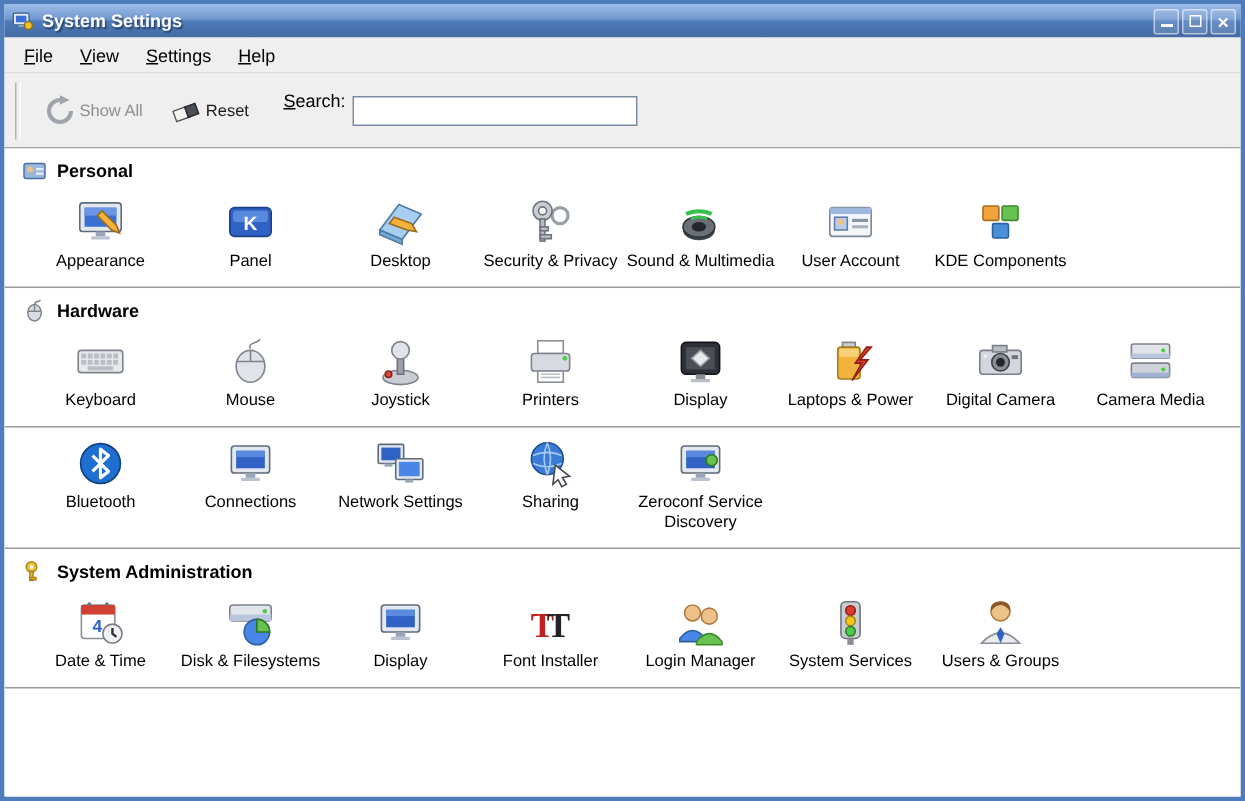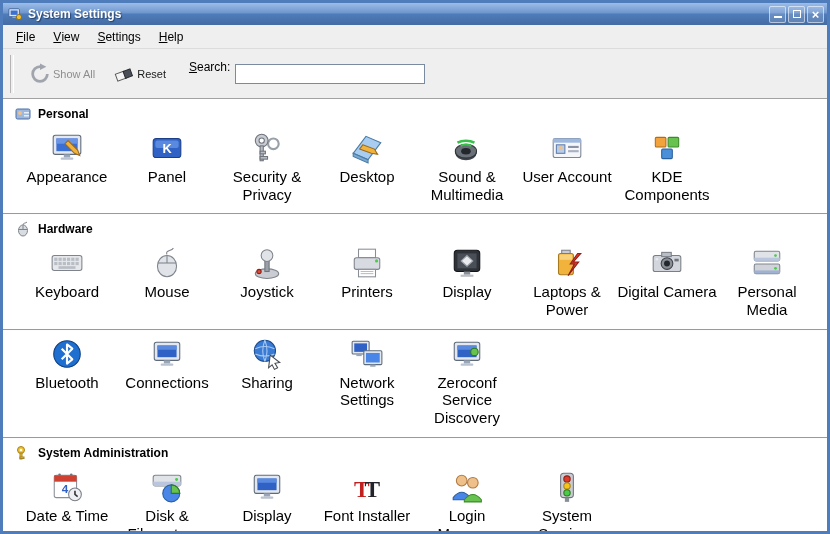"Appearance" .item-label { font-size: 15px -> 11px }
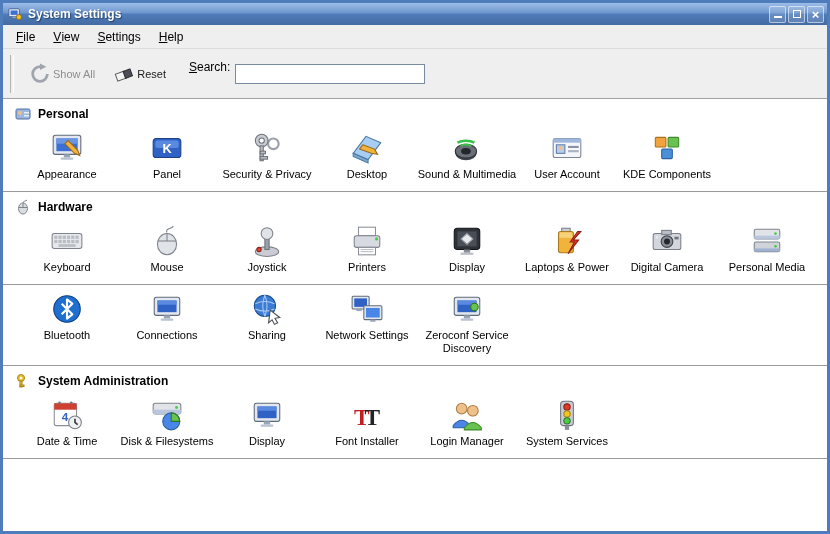"Security & Privacy" div.item { order: before "Desktop" -> after "Desktop" }
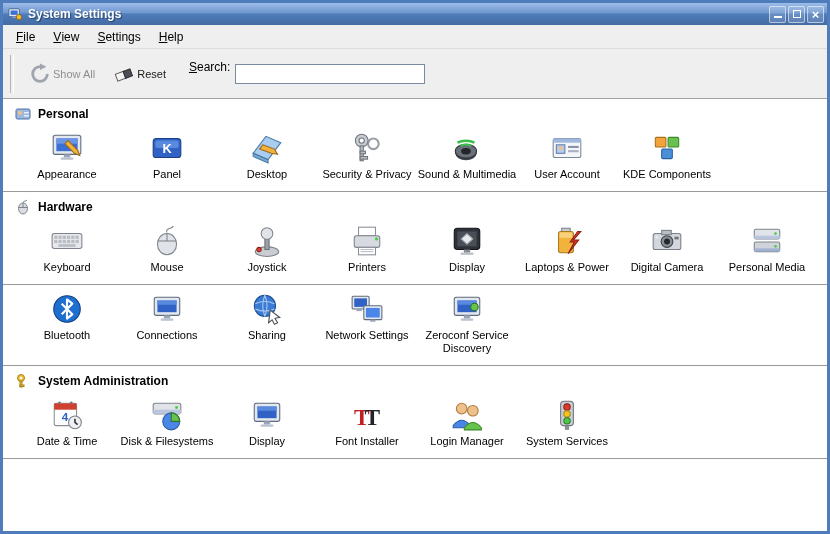"Personal Media" div.item-label { text: Personal -> Camera }
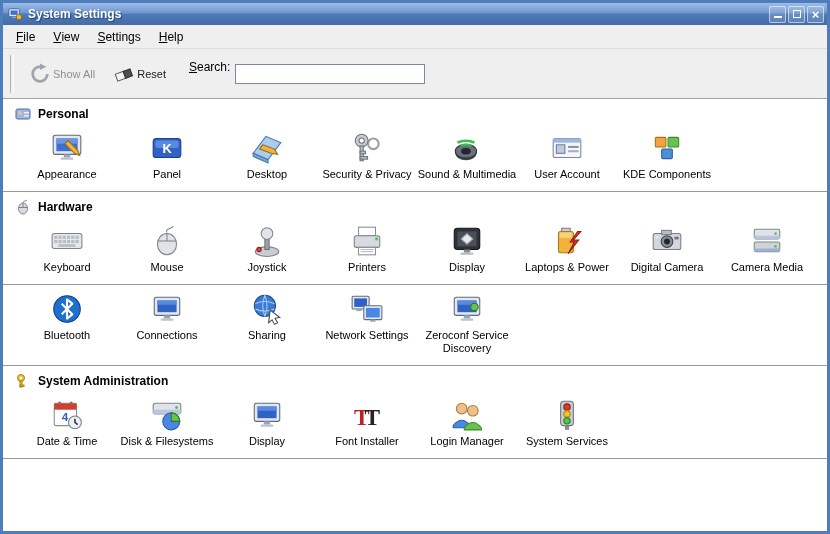"Sharing" div.item { order: before "Network Settings" -> after "Network Settings" }
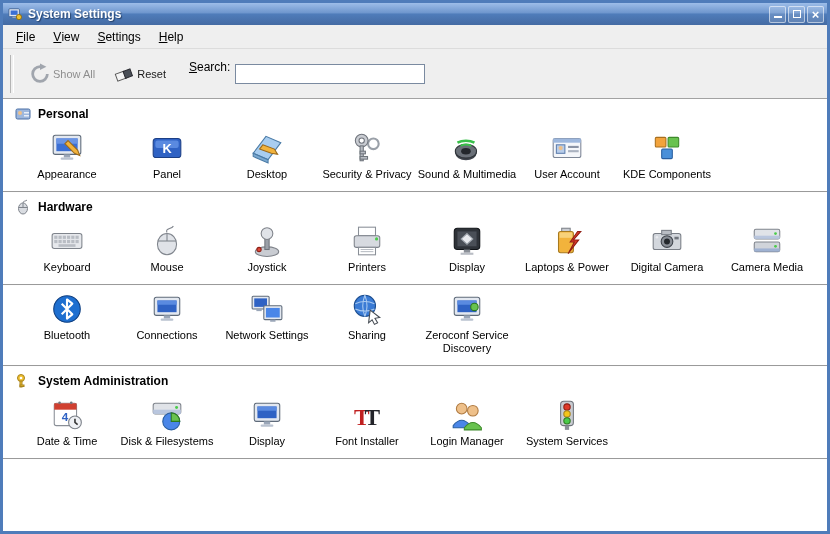"Users & Groups" div.item { html: none -> <div> <span> <svg> <circle></circle> <path></path> <path></path> <path></path> </svg> </span> <div>Users &amp; Groups</div> </div> }
